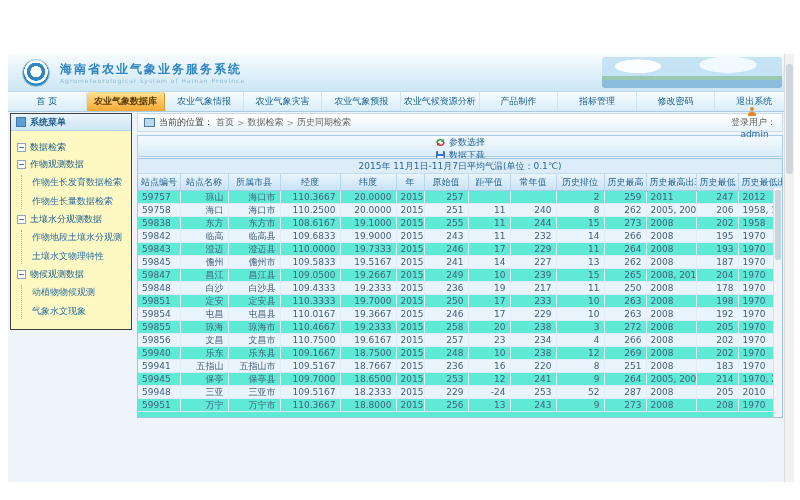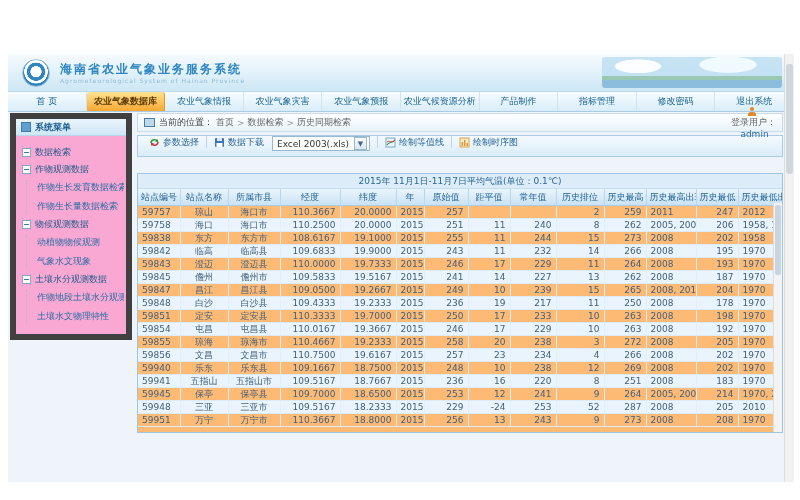"系统菜单" .side-panel { background: #f9a8d4 -> #fef9c3; border: 6px solid #404040 -> 1px solid #404040 }
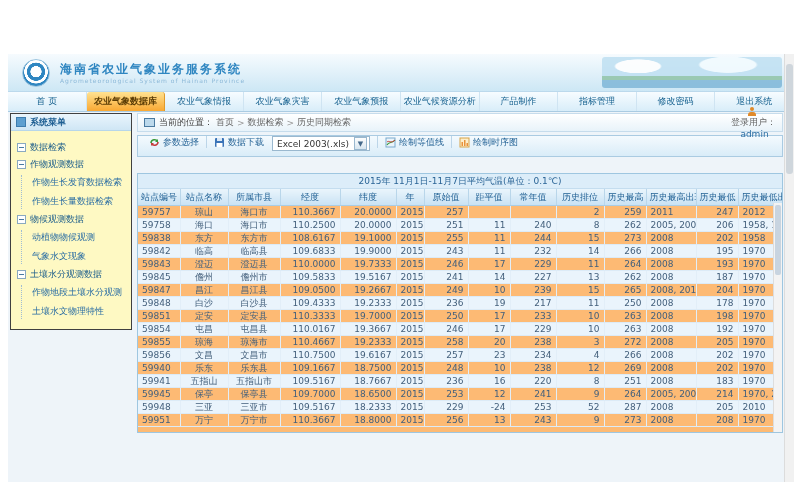"参数选择" .toolbar { align-items: flex-start -> center; flex-direction: none -> column; padding: 0 7px -> 0 16px }
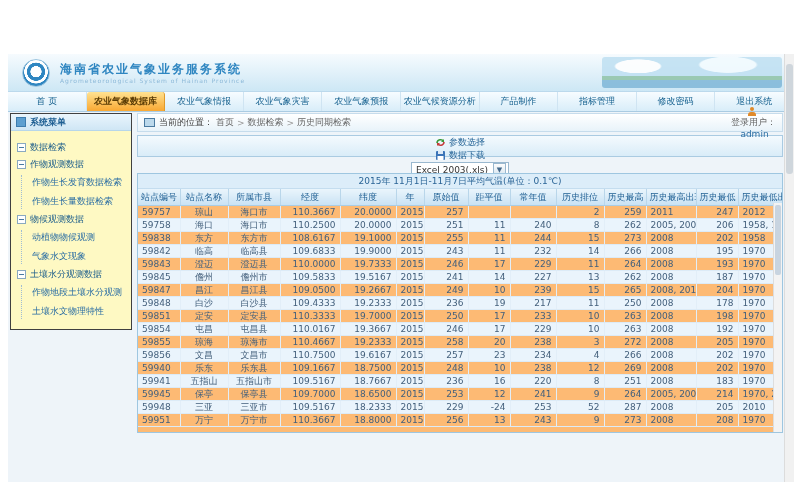"2015年 11月1日-11月7日平均气温(单位：0.1℃)" .grid-panel { background: #fdba74 -> #5eead4; margin-top: 16px -> 1px }
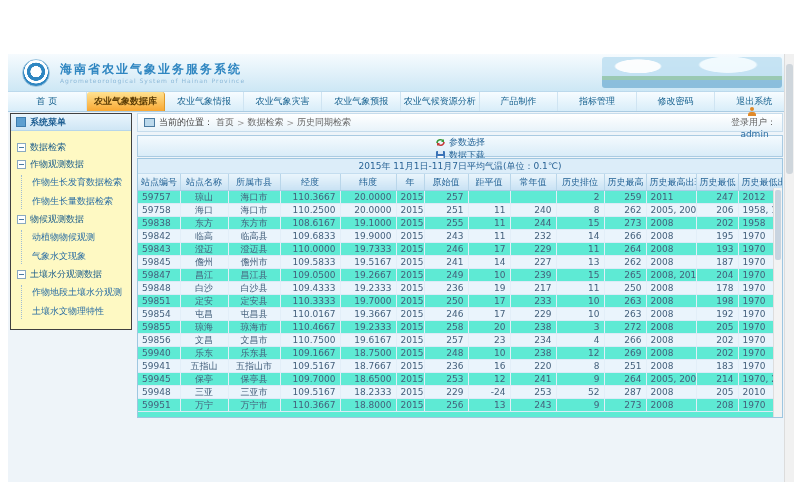"琼山" .ac { text-align: center -> right }
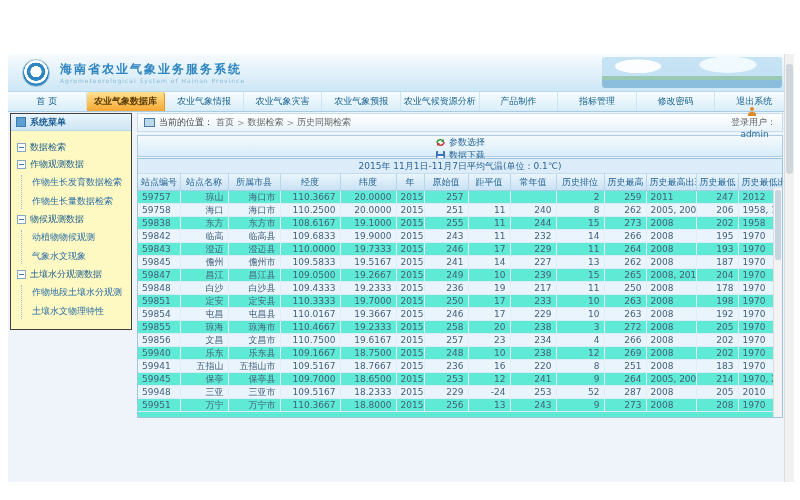"物候观测数据" div.tnode { order: before "土壤水分观测数据" -> after "土壤水分观测数据" }
